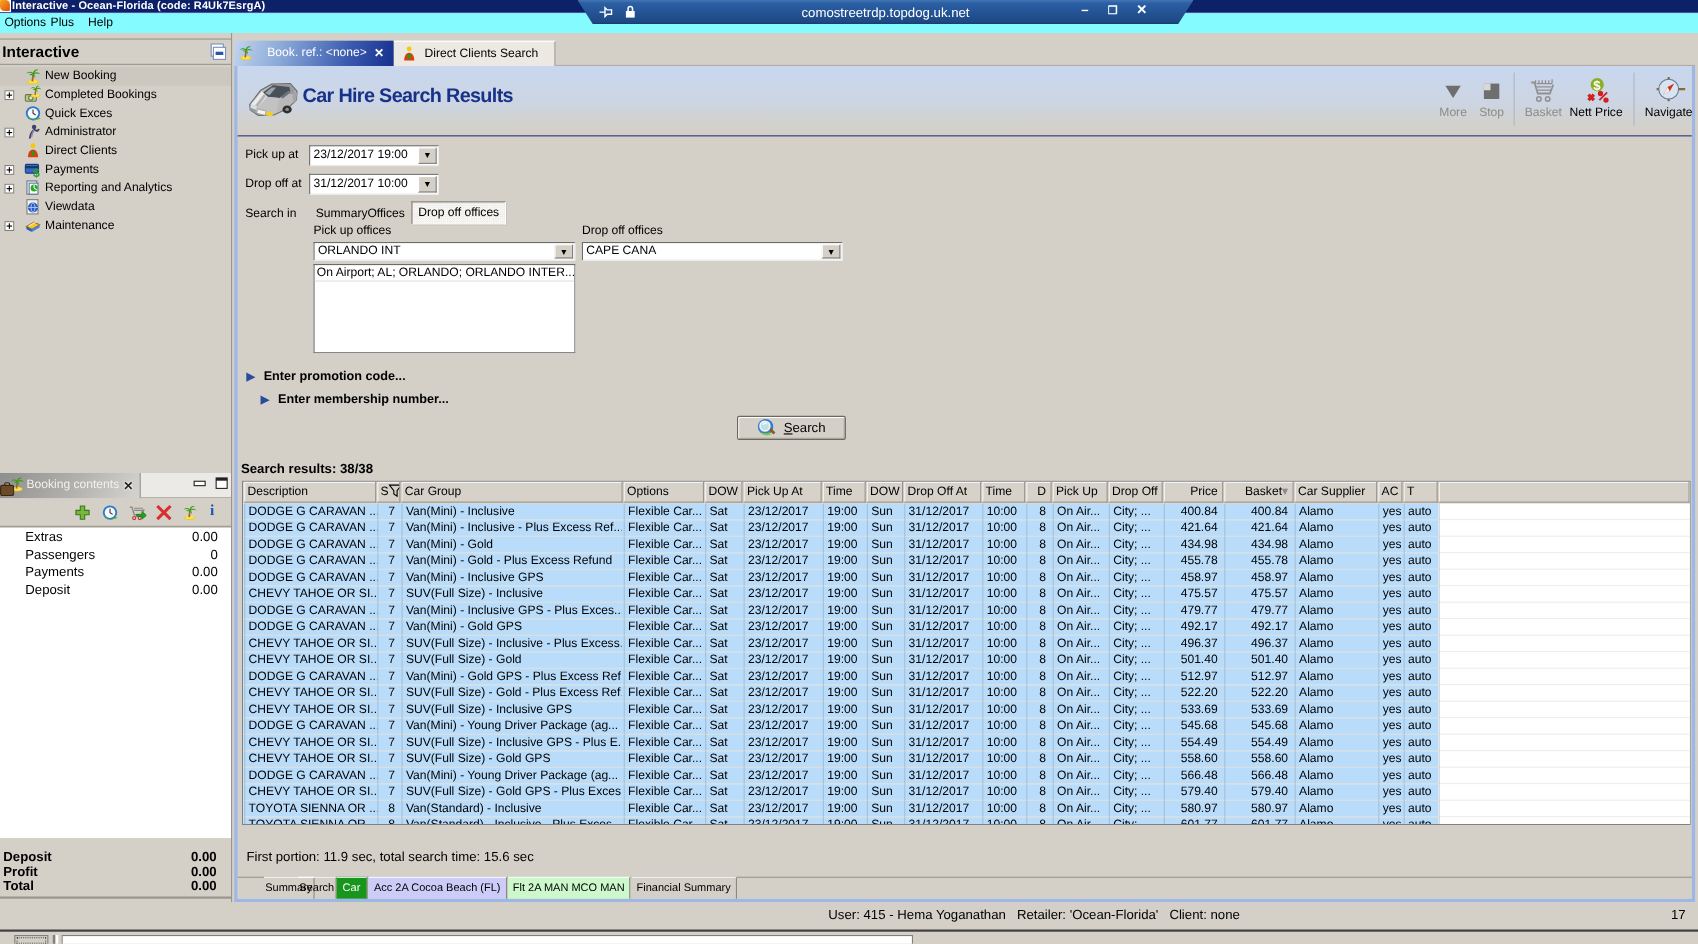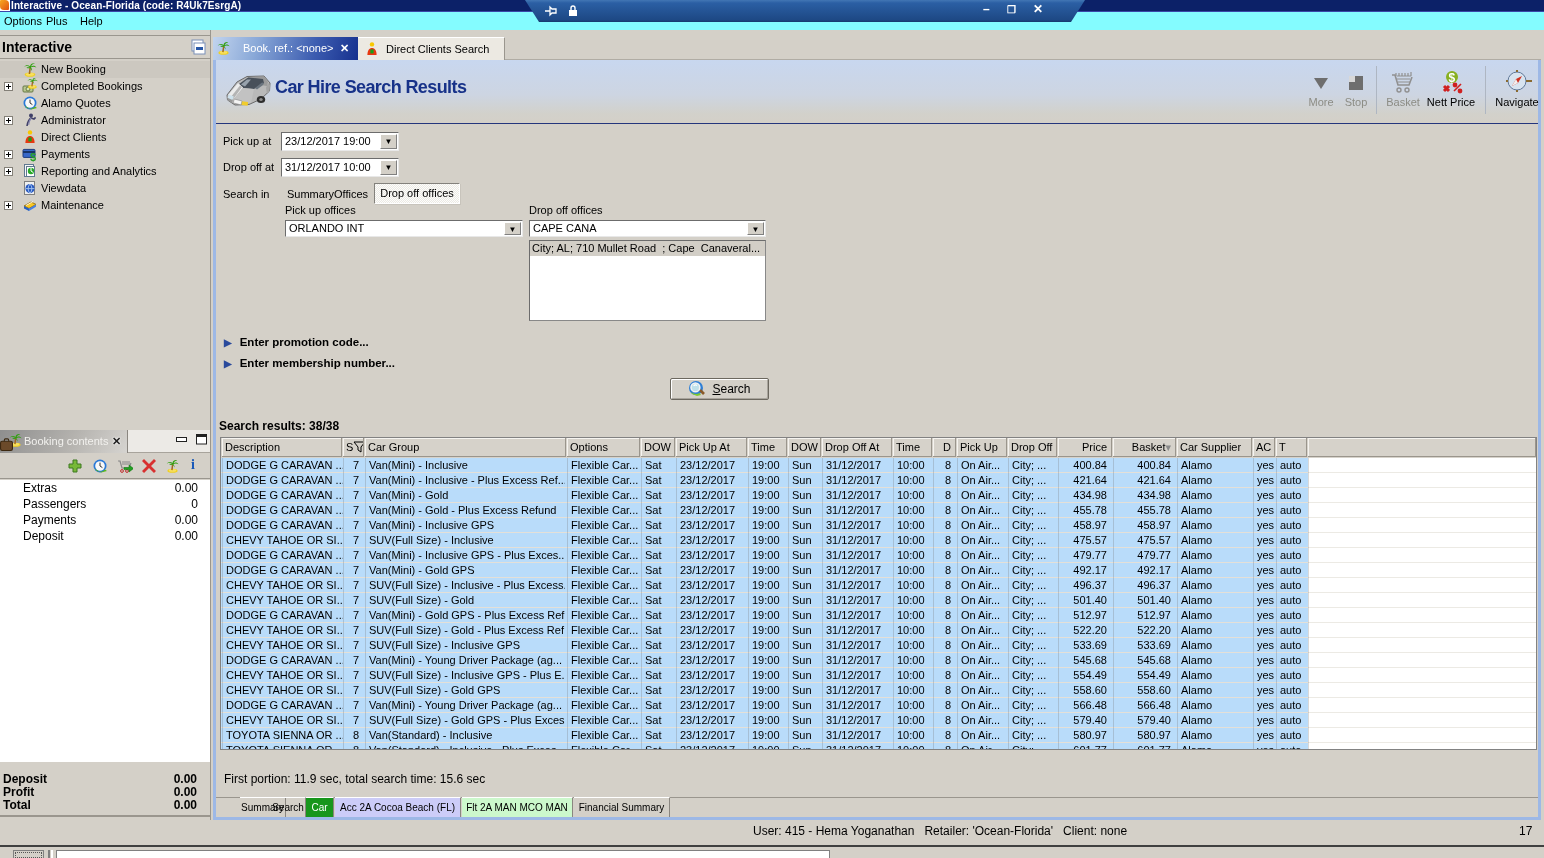"comostreetrdp.topdog.uk.net" span.host { html: none -> <span>comostreetrdp.topdog.uk.net</span> }
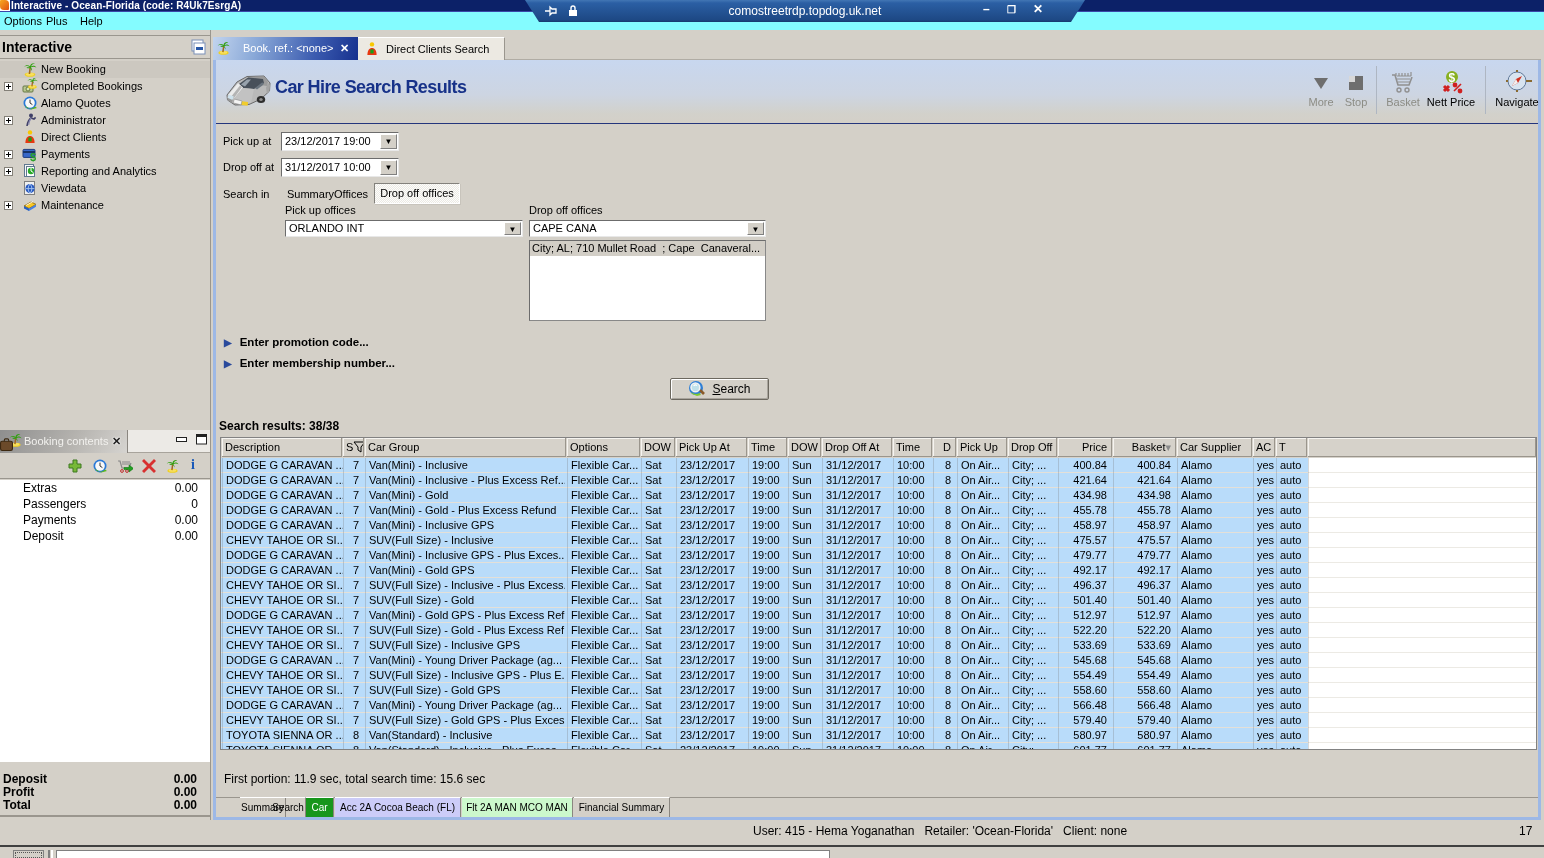"Alamo Quotes" span.tlbl { text: Alamo Quotes -> Quick Exces }
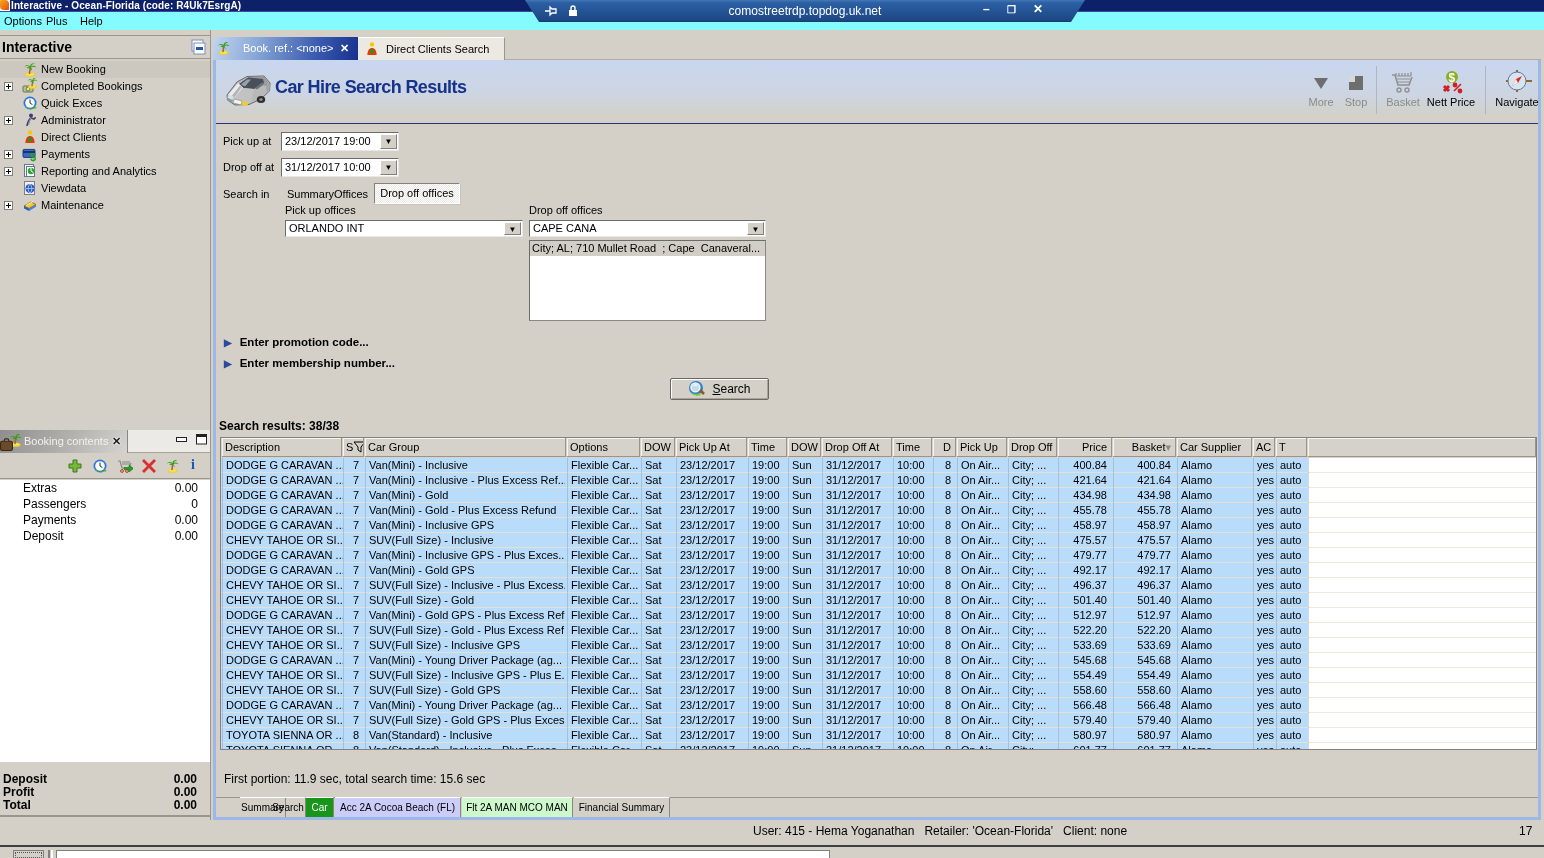"On Airport; AL; ORLANDO; ORLANDO" div.lbox { html: none -> <div> <div>On Airport; AL; ORLANDO; ORLANDO INTER...</div> </div> }
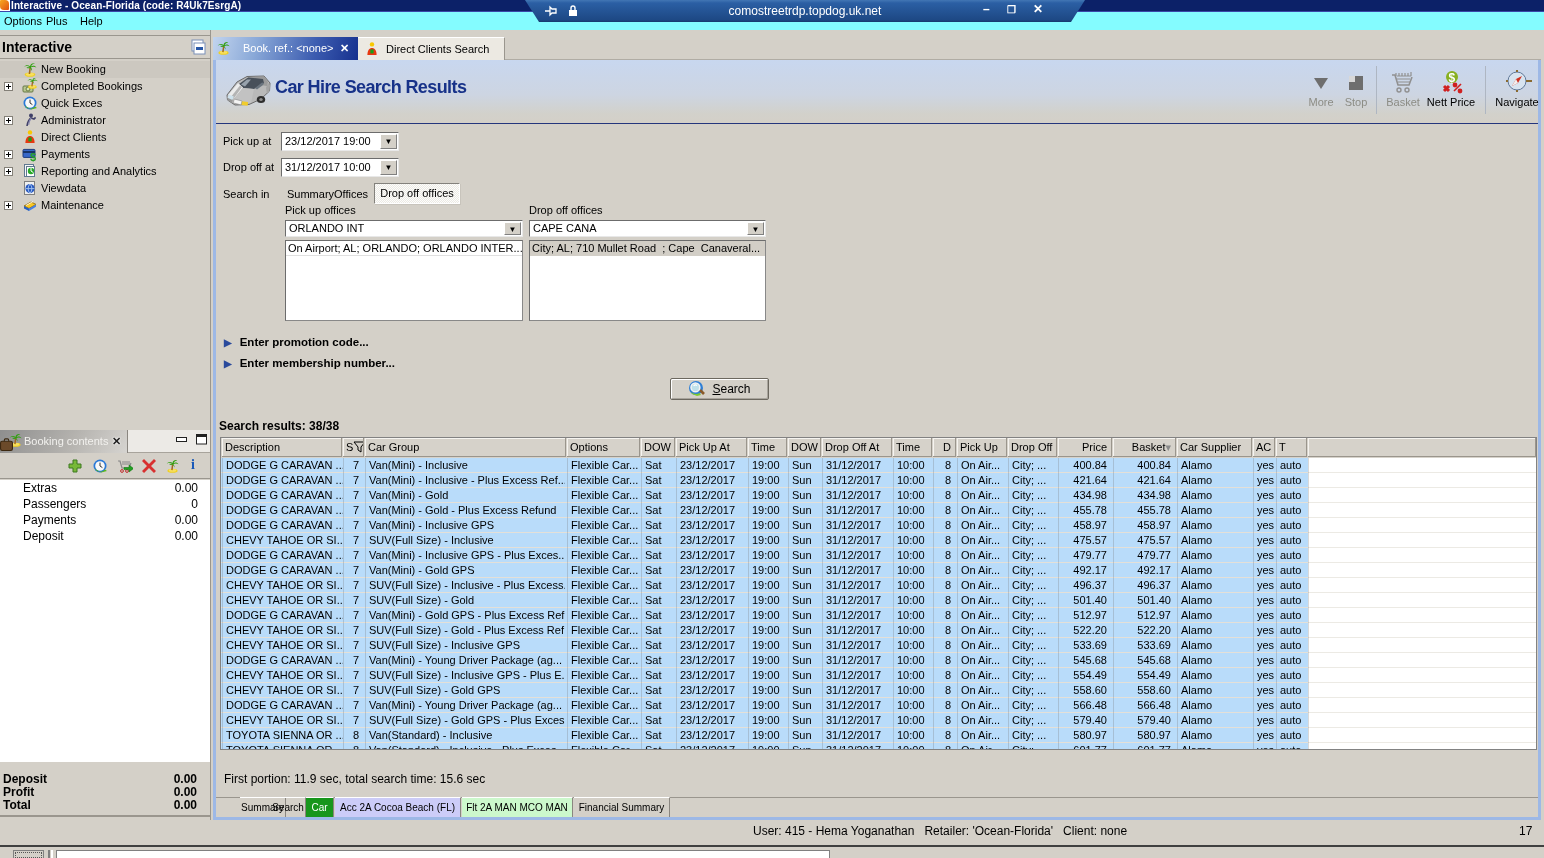"City; AL; 710 Mullet Road" div.lbox { html: <div> <div>City; AL; 710 Mullet Road&nbsp; ; Cape&nbsp; Canaveral...</div> </div> -> none }
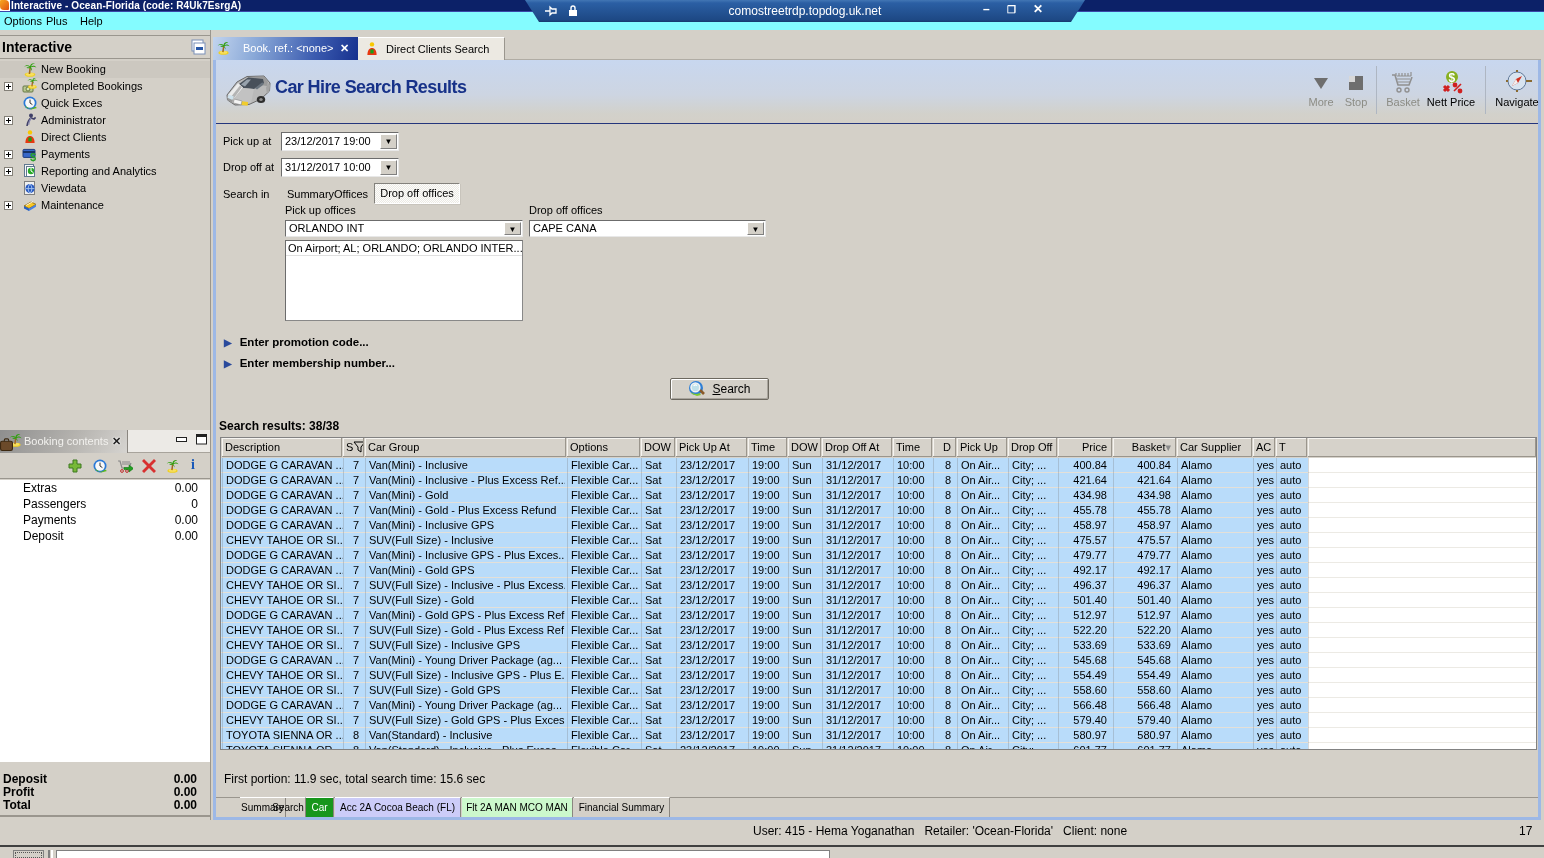"▶ Enter membership number..." div.disc { left: 11px -> 24px }
